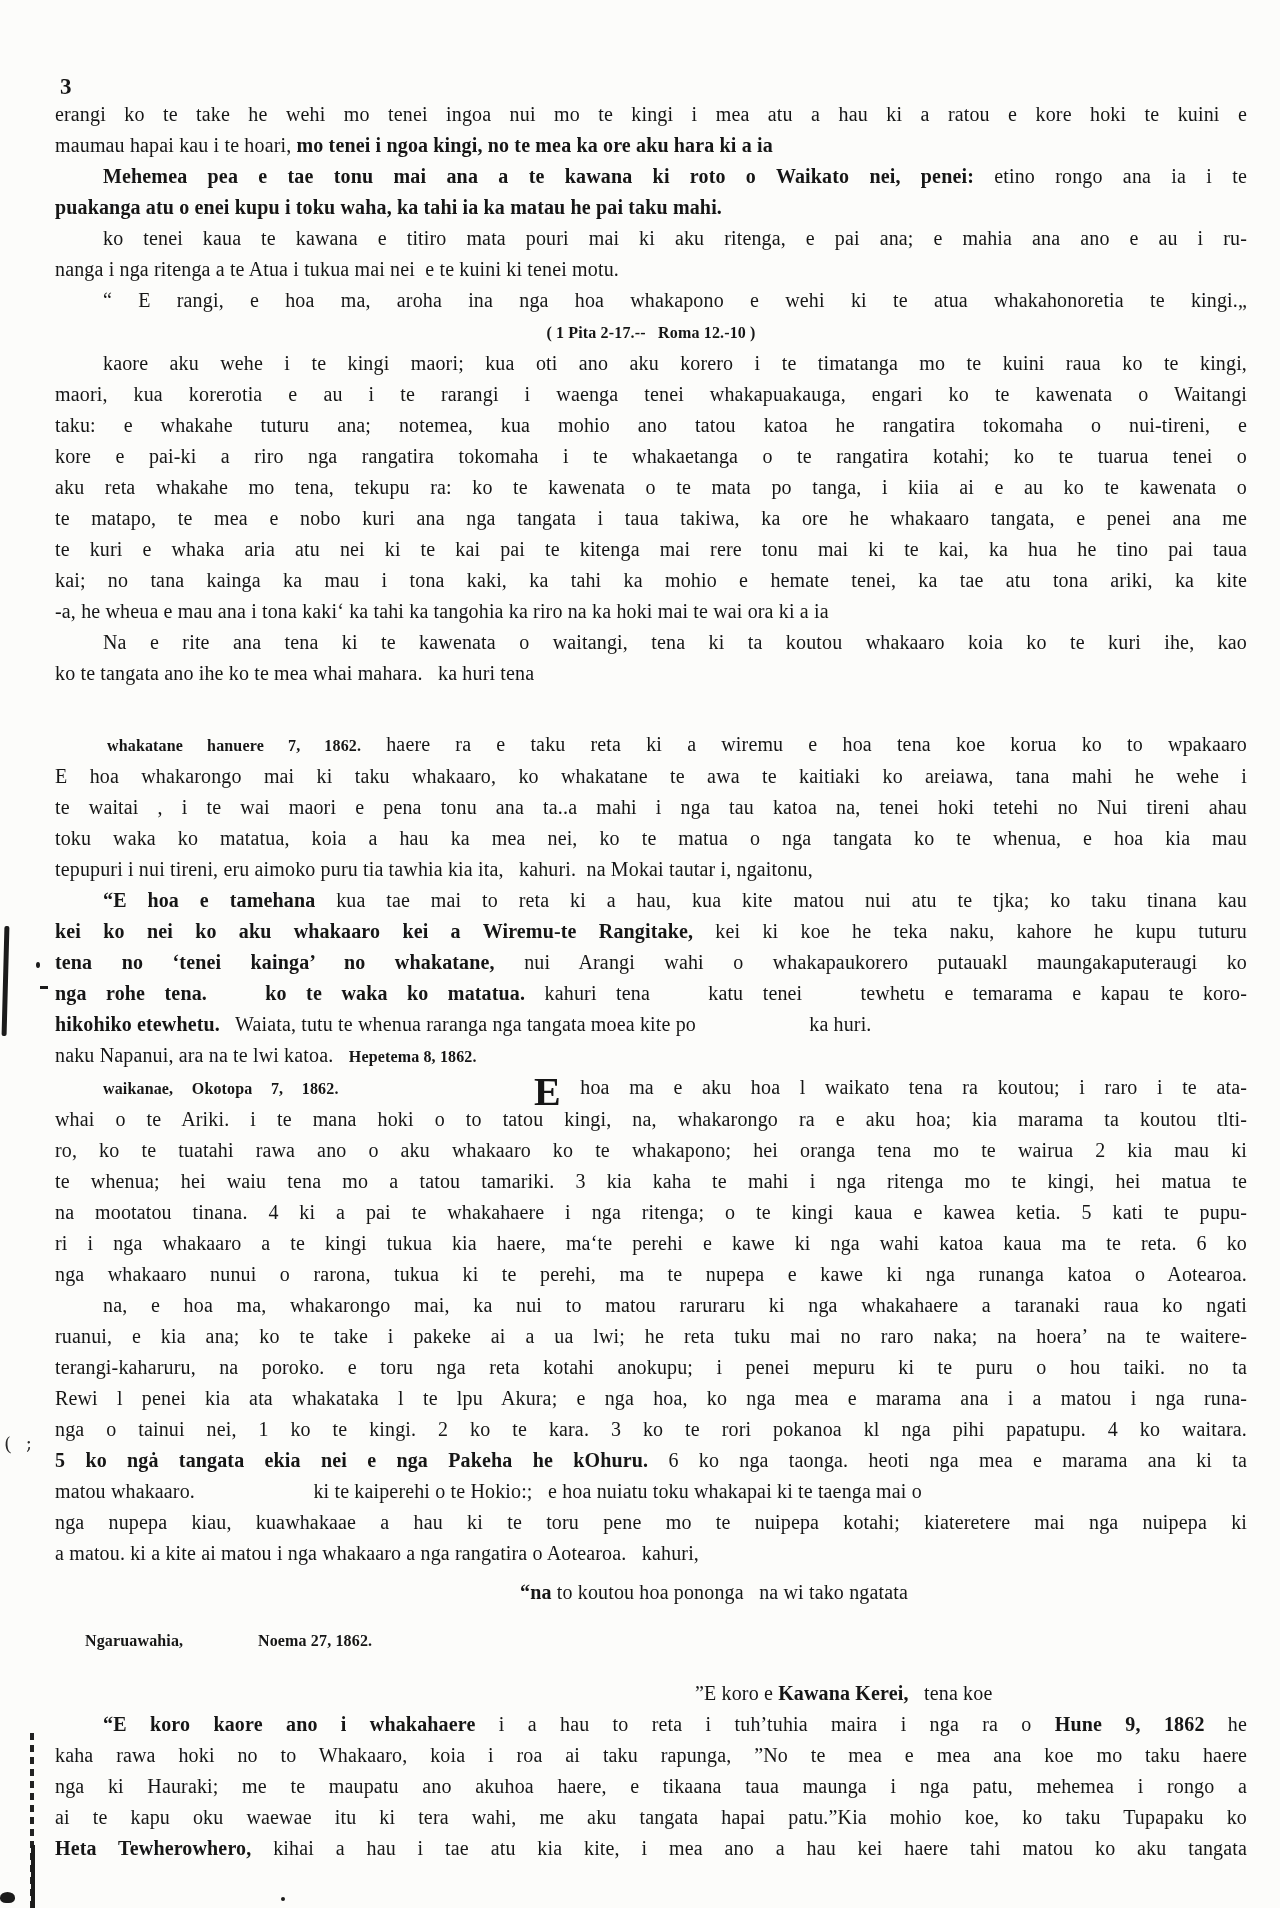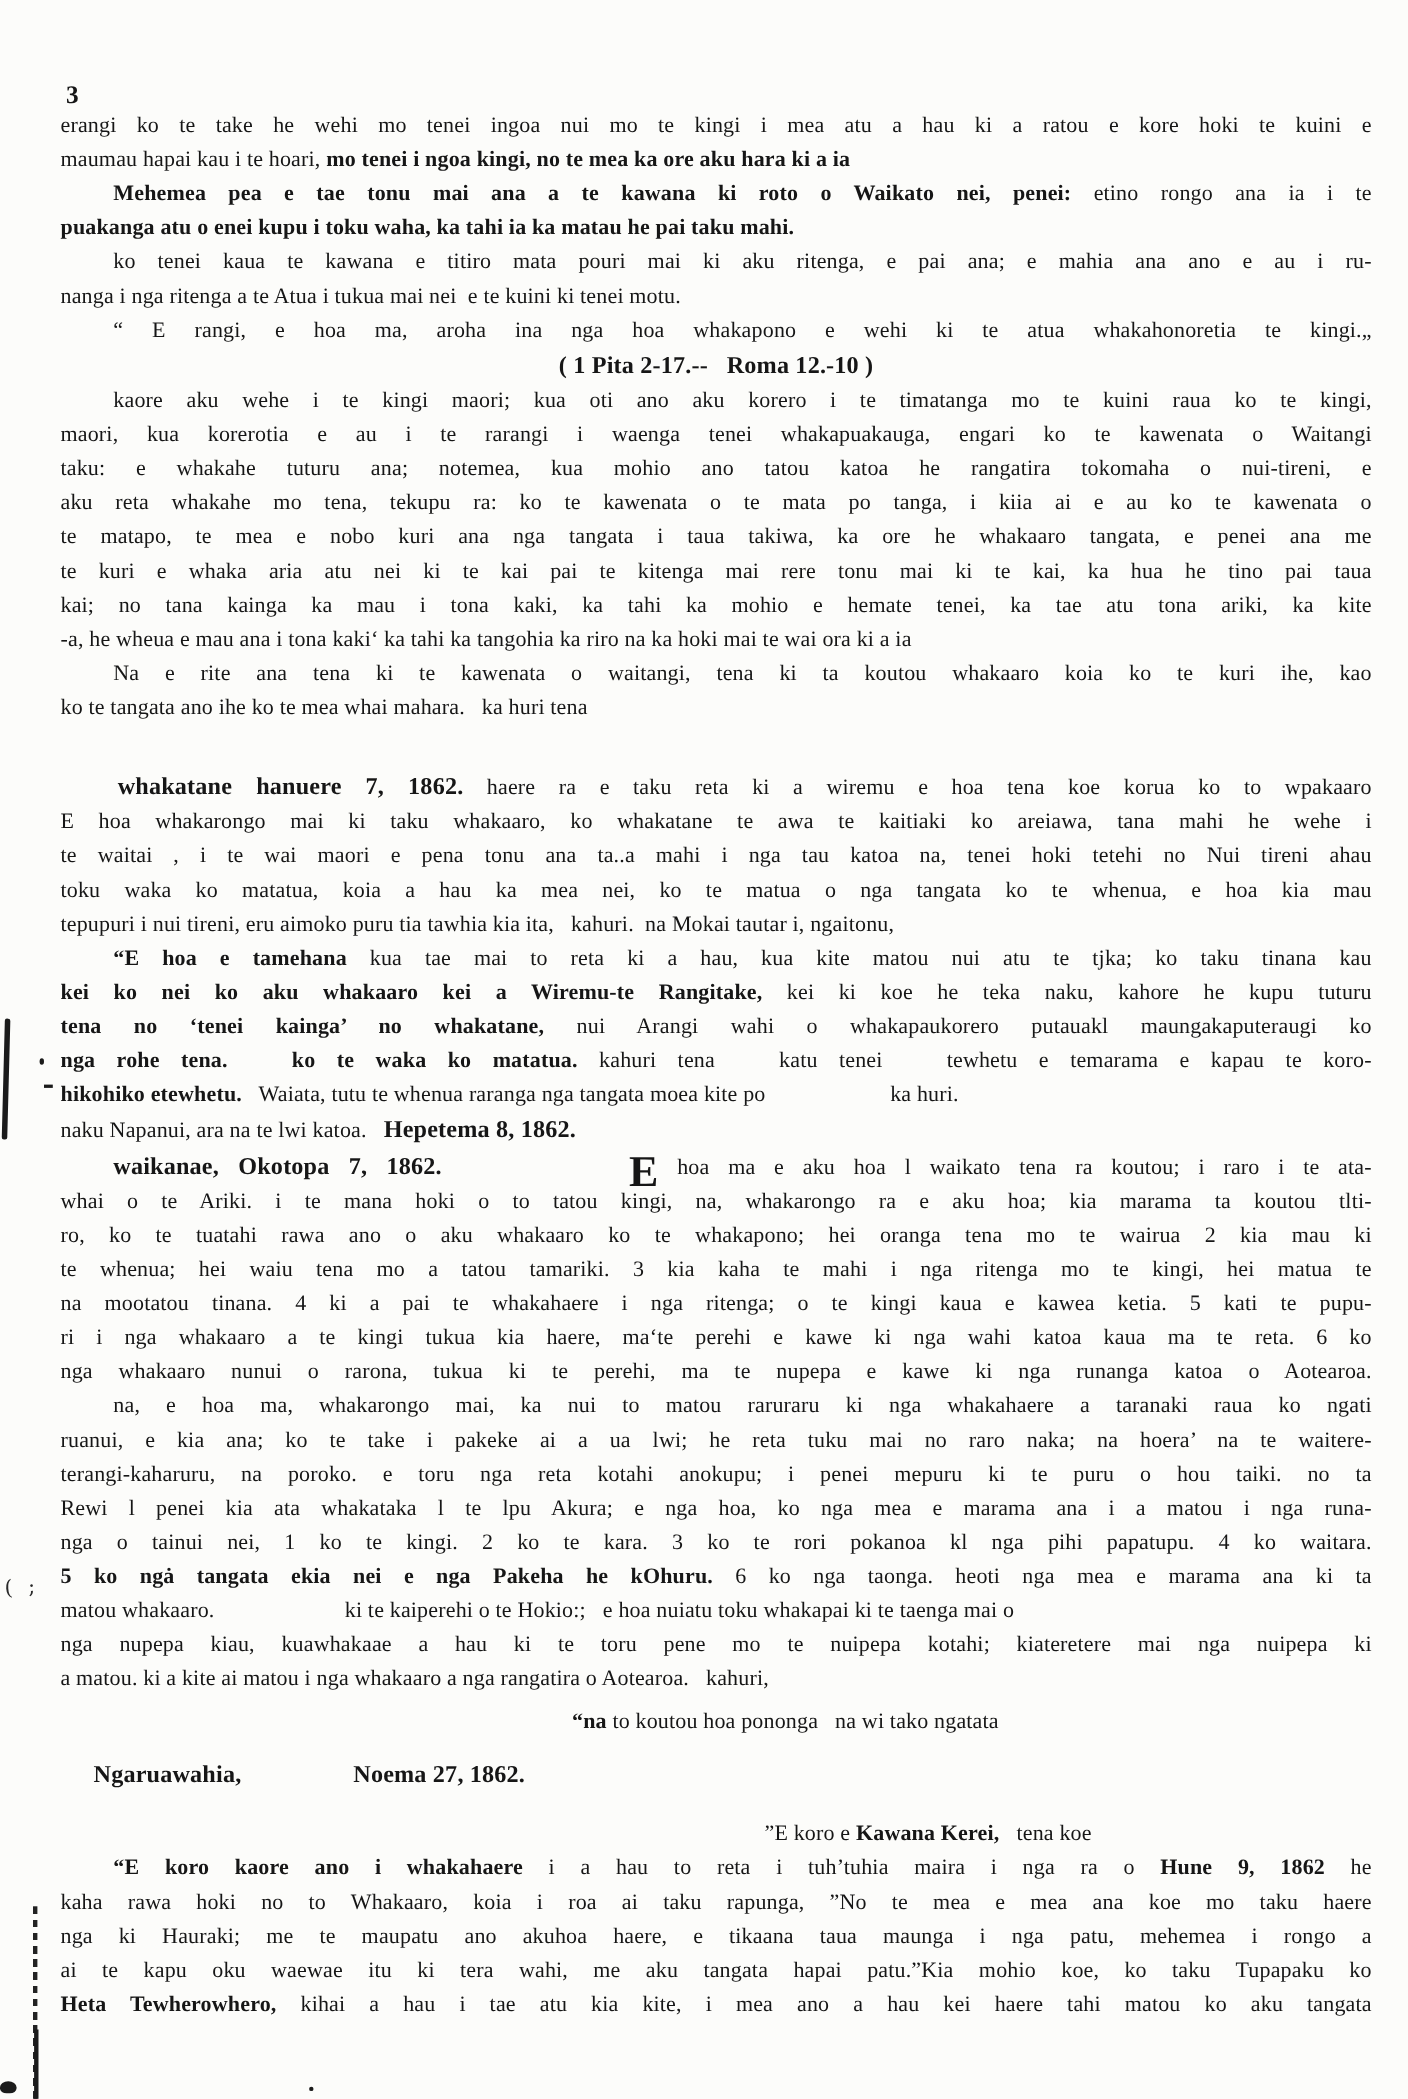"( 1 Pita 2-17.-- Roma" .sz { font-size: 22px -> 16px }
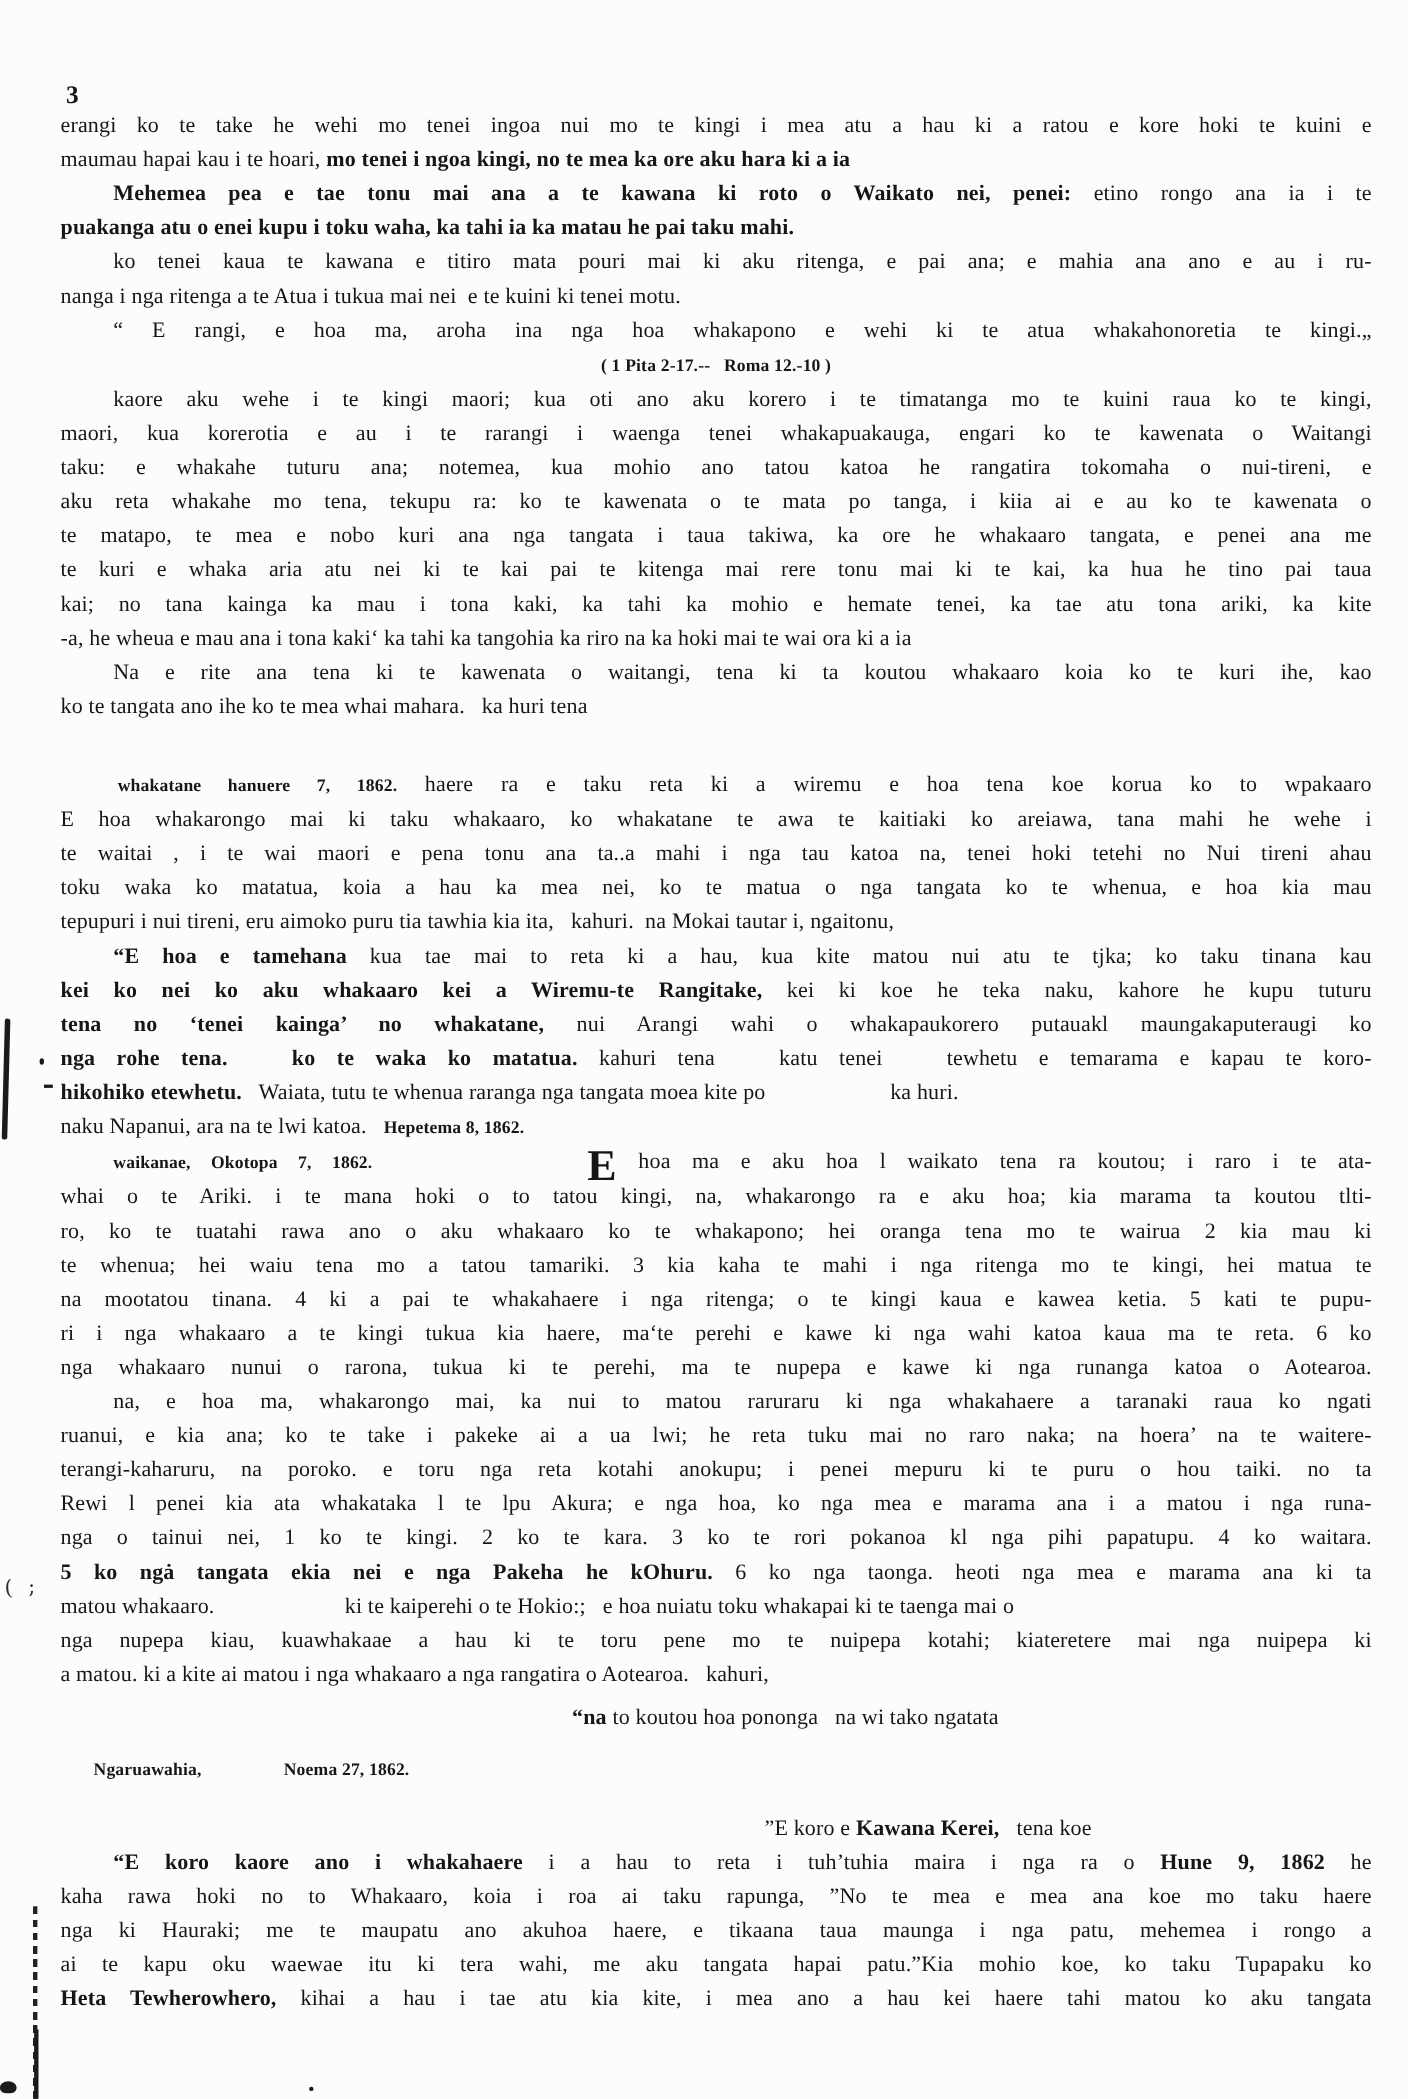"kore e pai-ki a riro" div.line { html: none -> <div><span>kore e pai-ki a riro nga rangatira tokomaha i te whakaetanga o te rangatira kotahi; ko te tuarua tenei o</span></div> }
